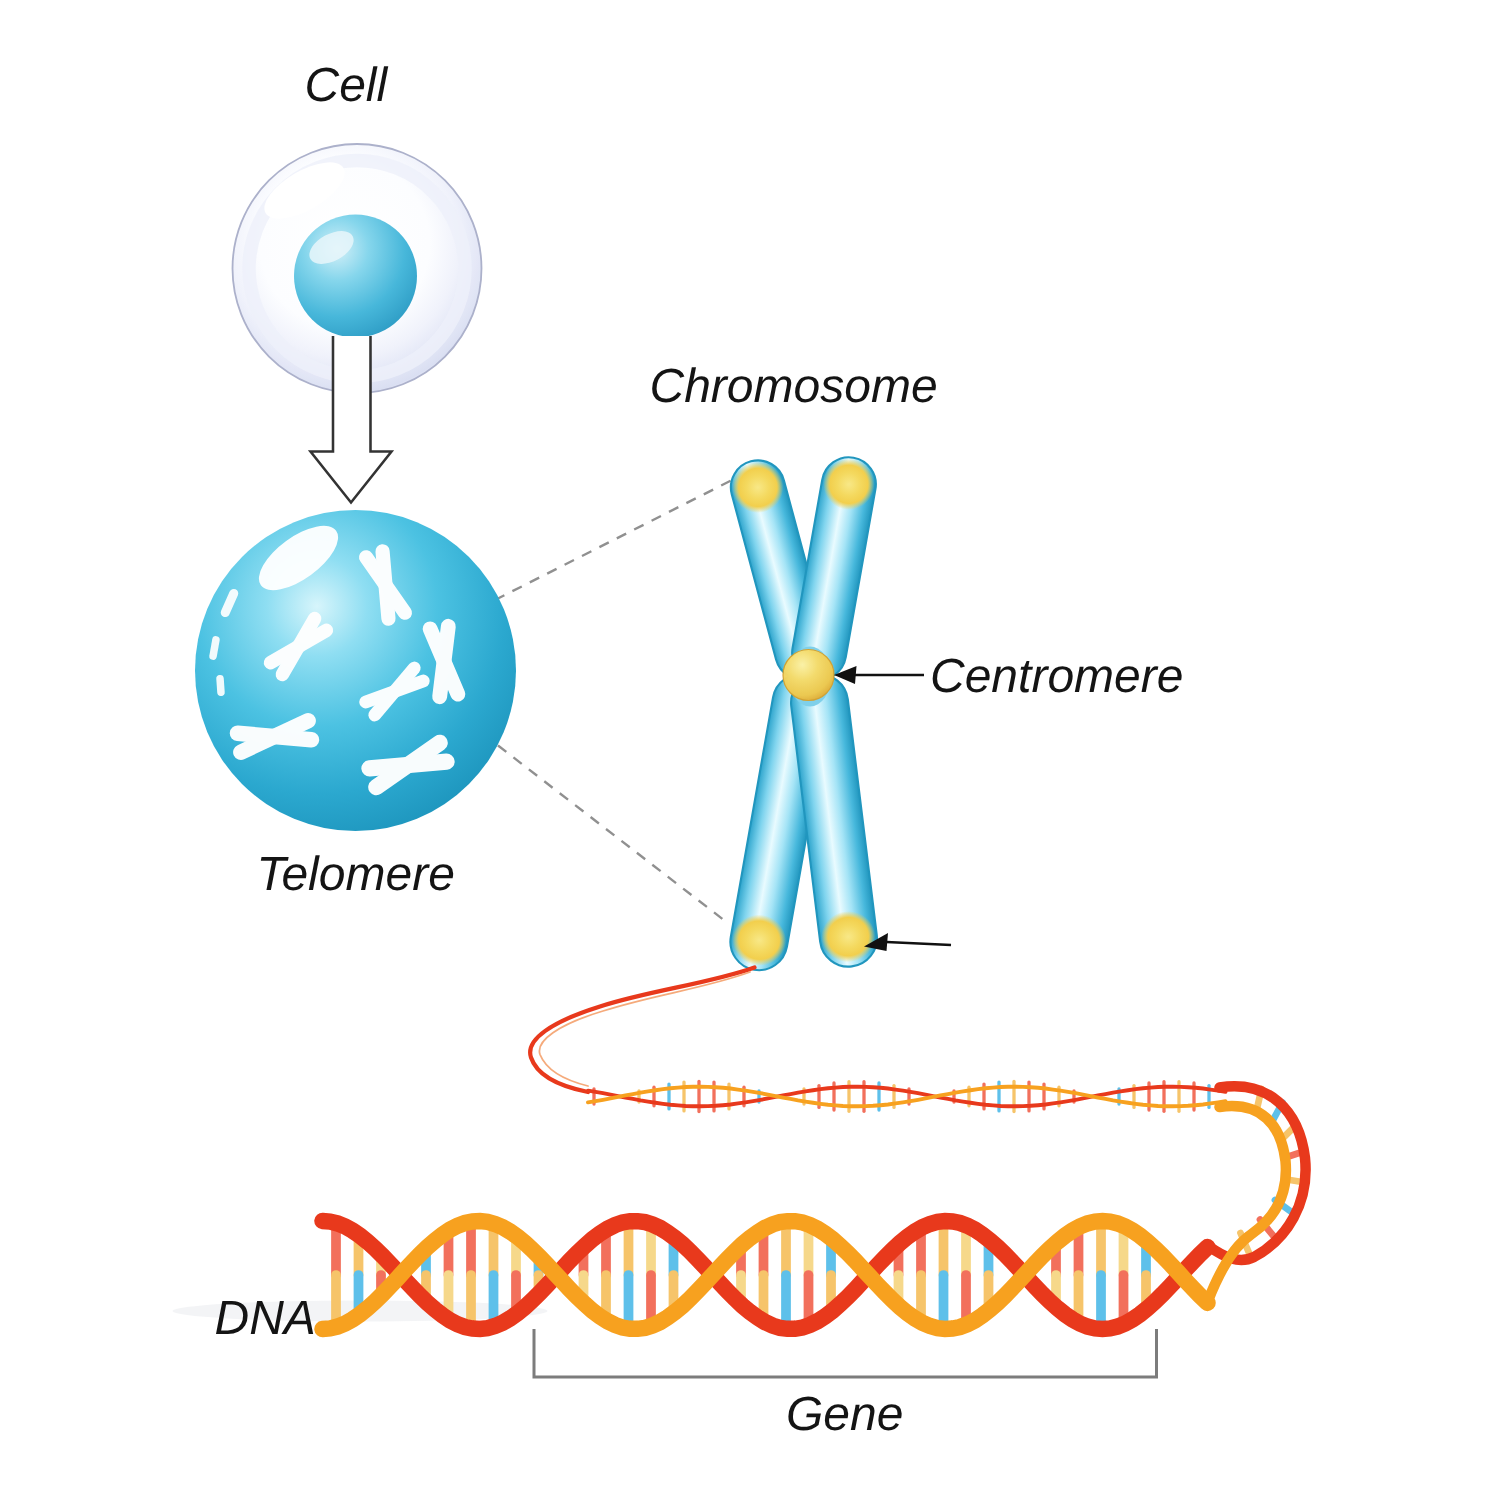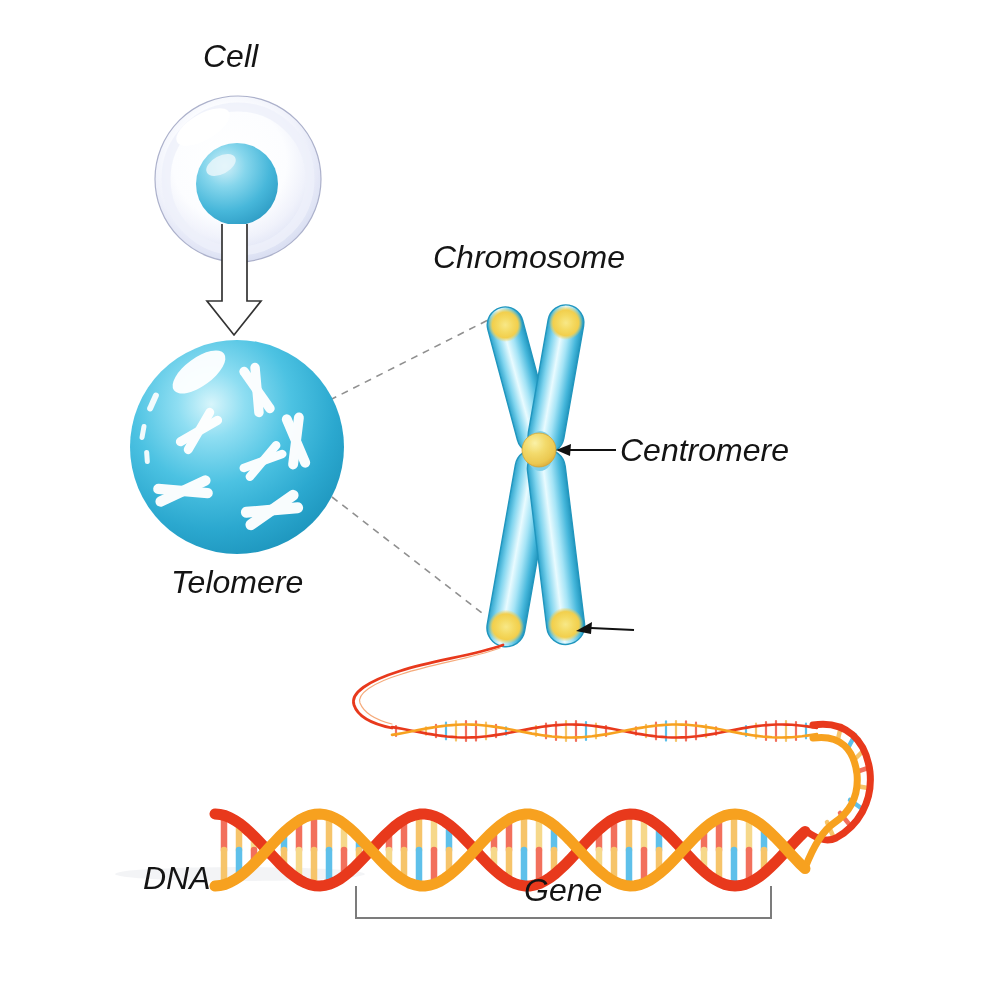"Gene" div.lbl { top: 874px -> 926px }
